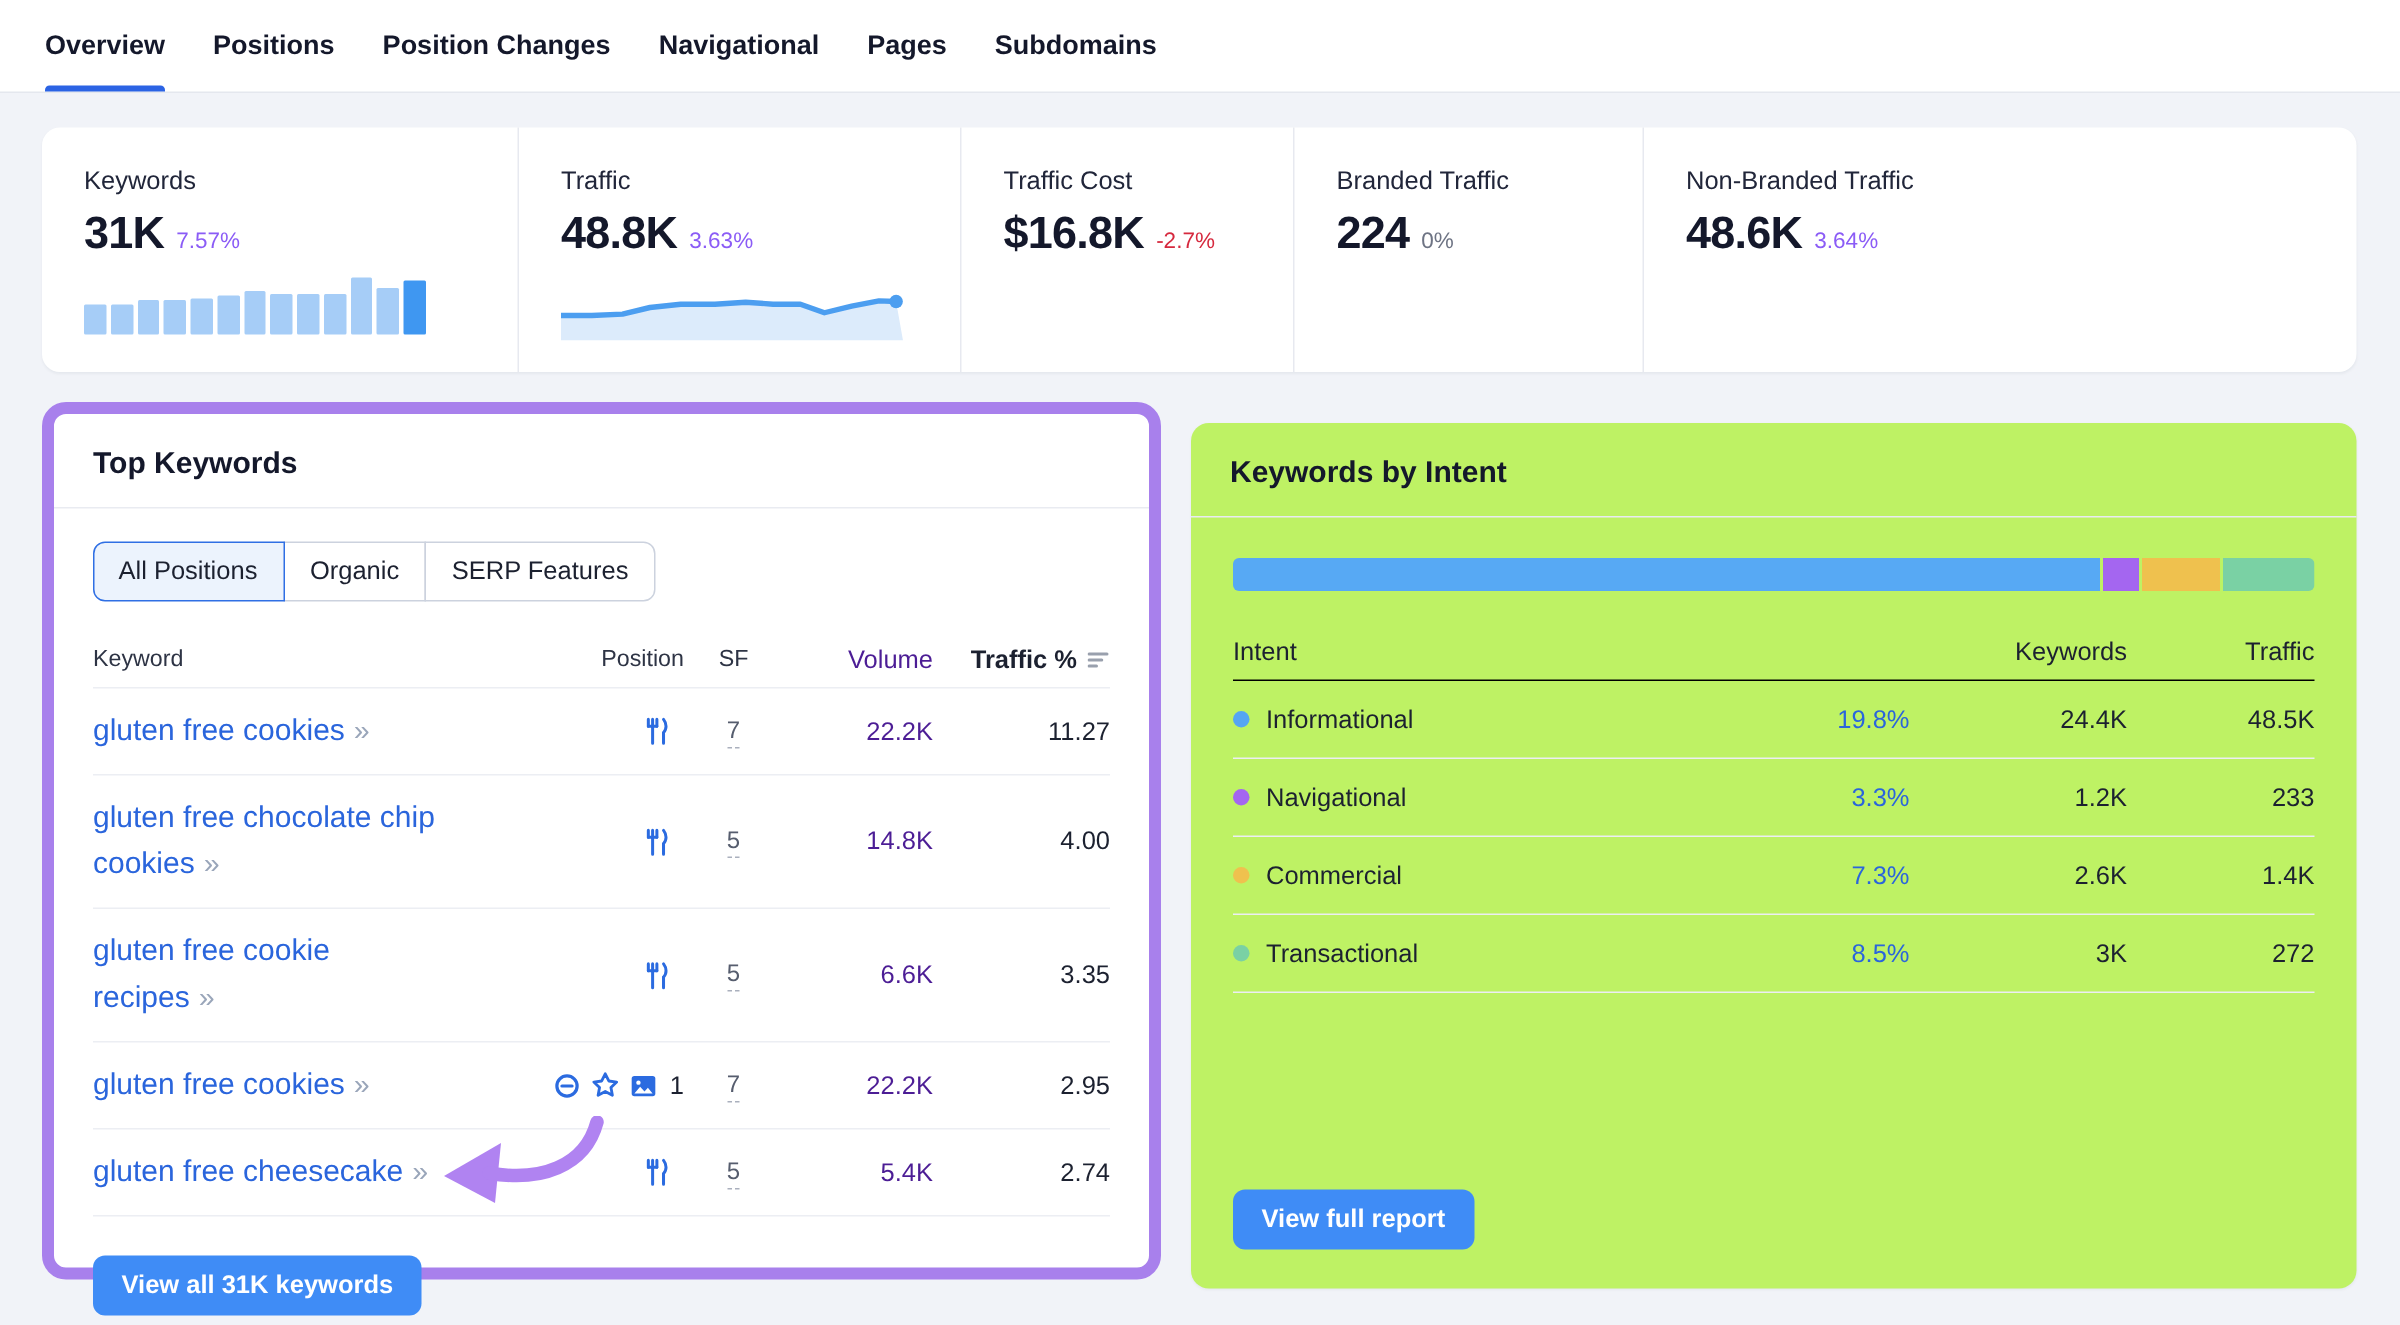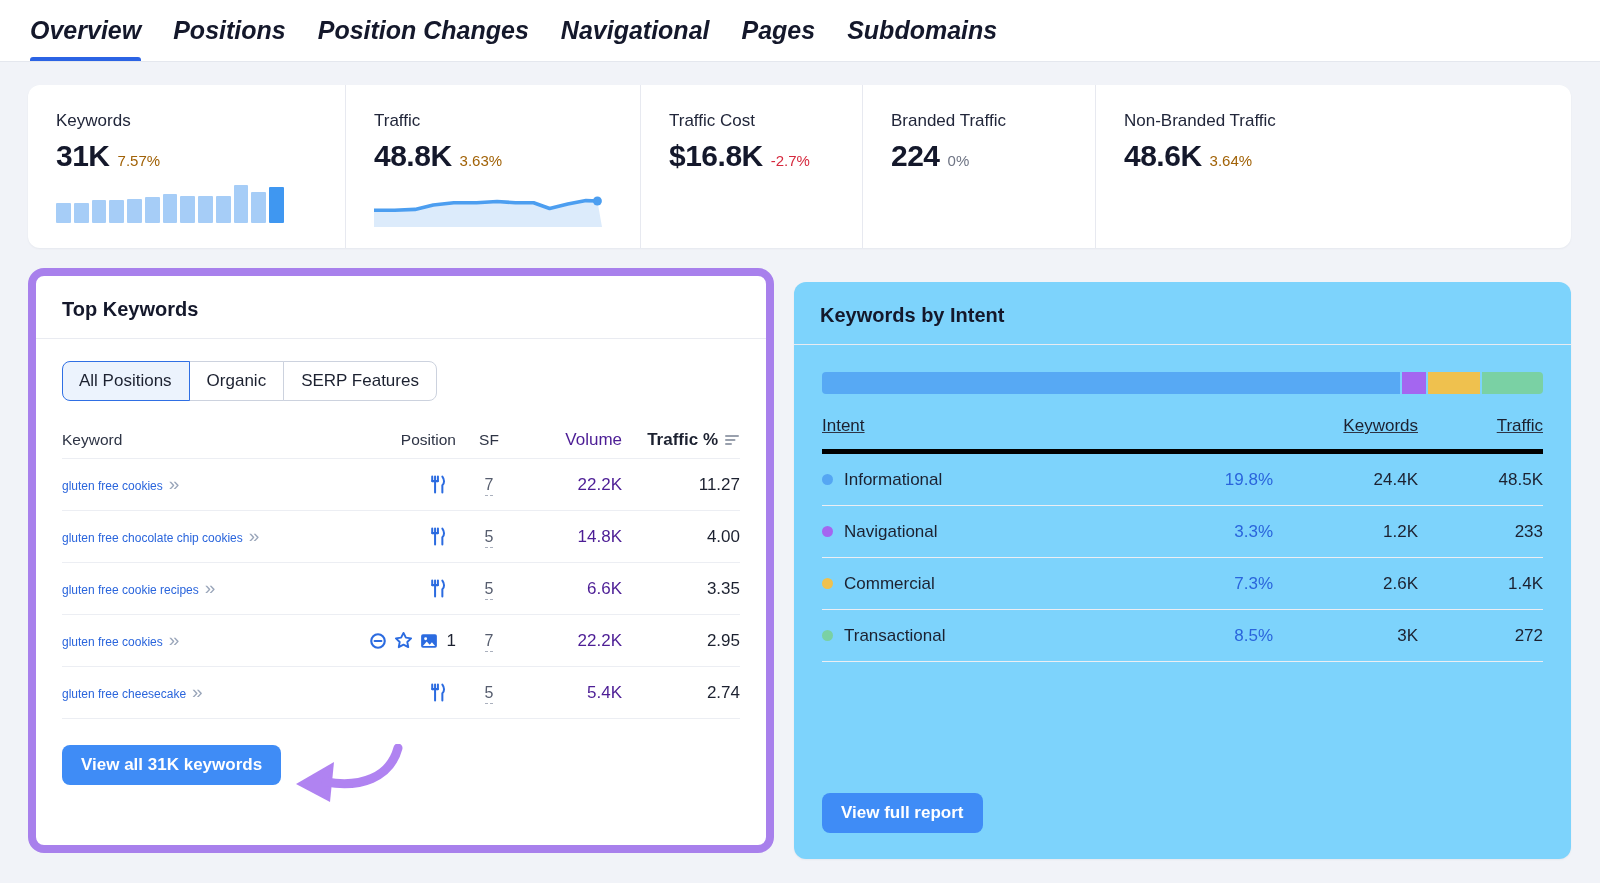"Overview" .topnav .tab { font-size: 25px -> 18px; font-style: italic -> none }
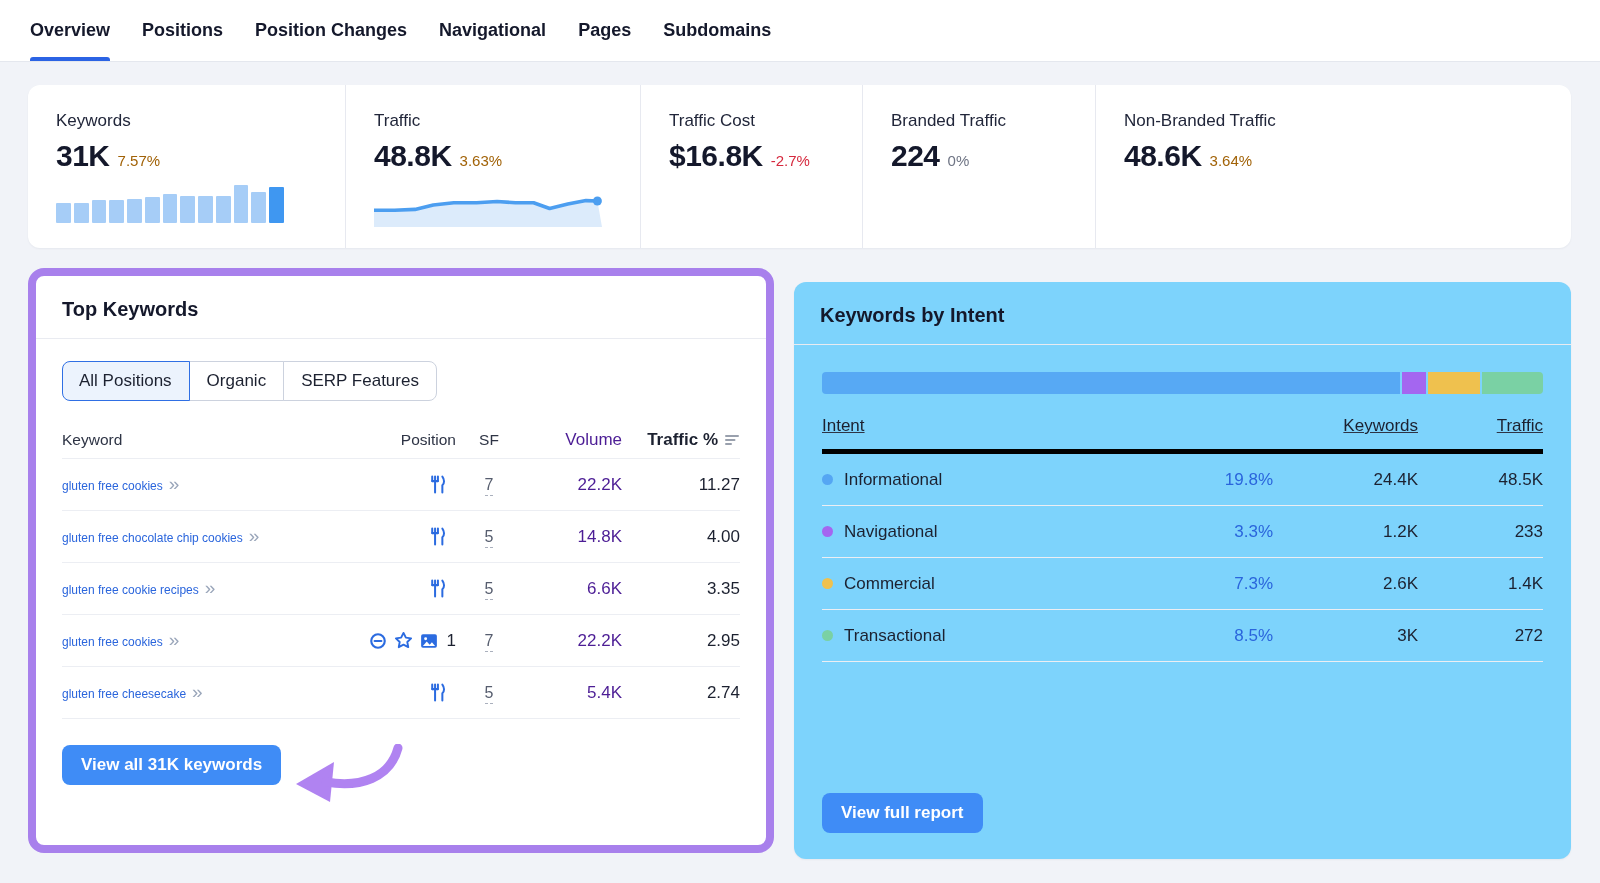"7.57%" .delta--green { color: #a16207 -> #8b5cf6 }
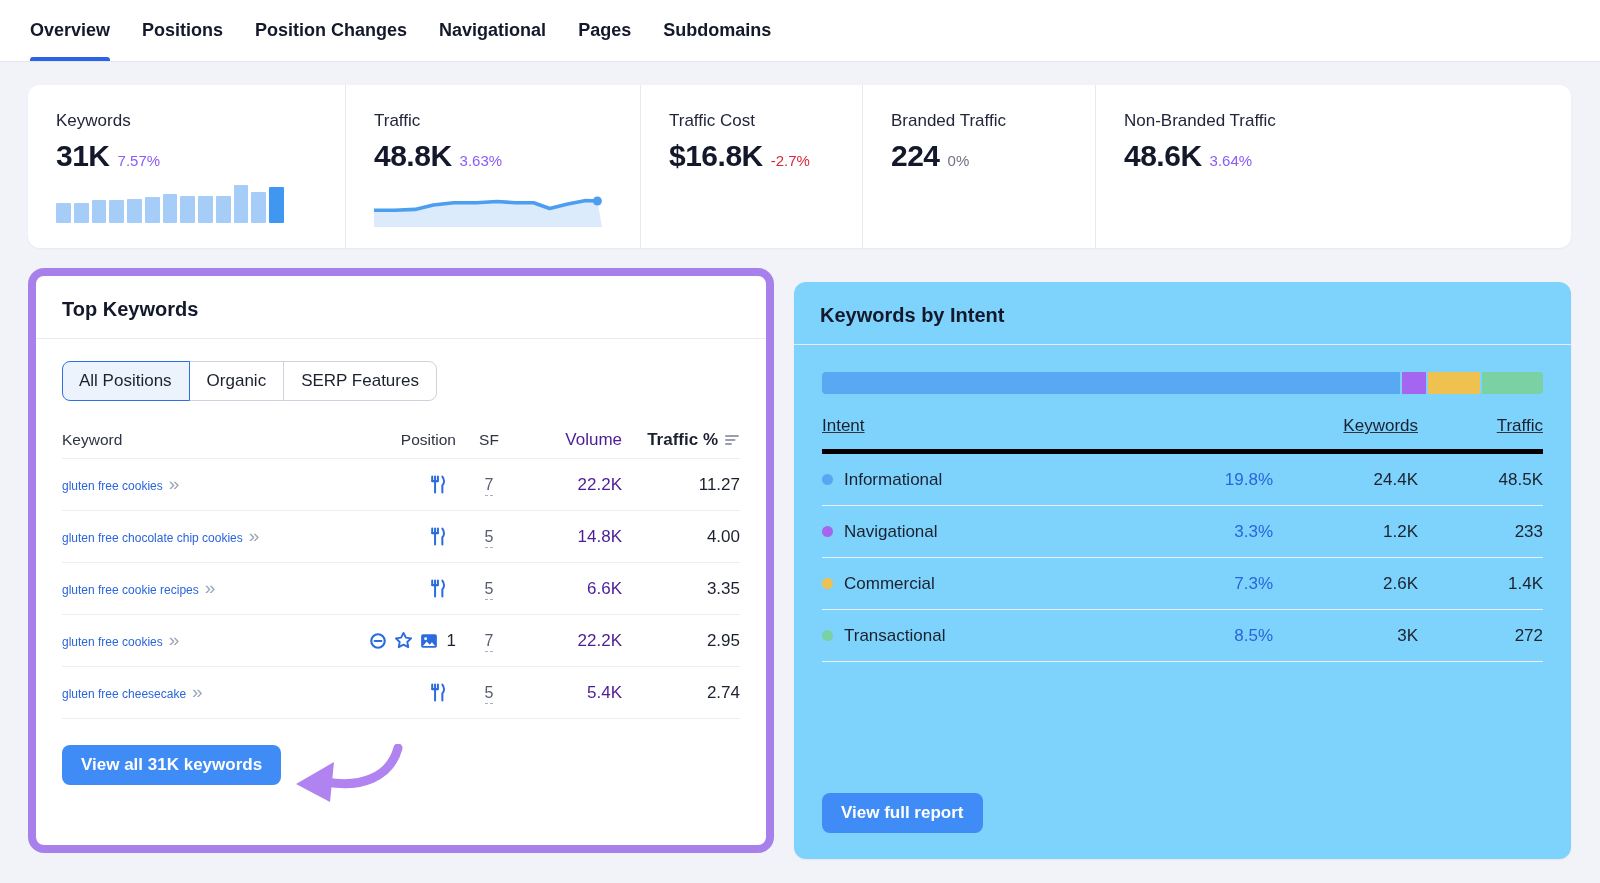"Keywords by Intent" .intent-panel { background: #7dd3fc -> #bef264 }
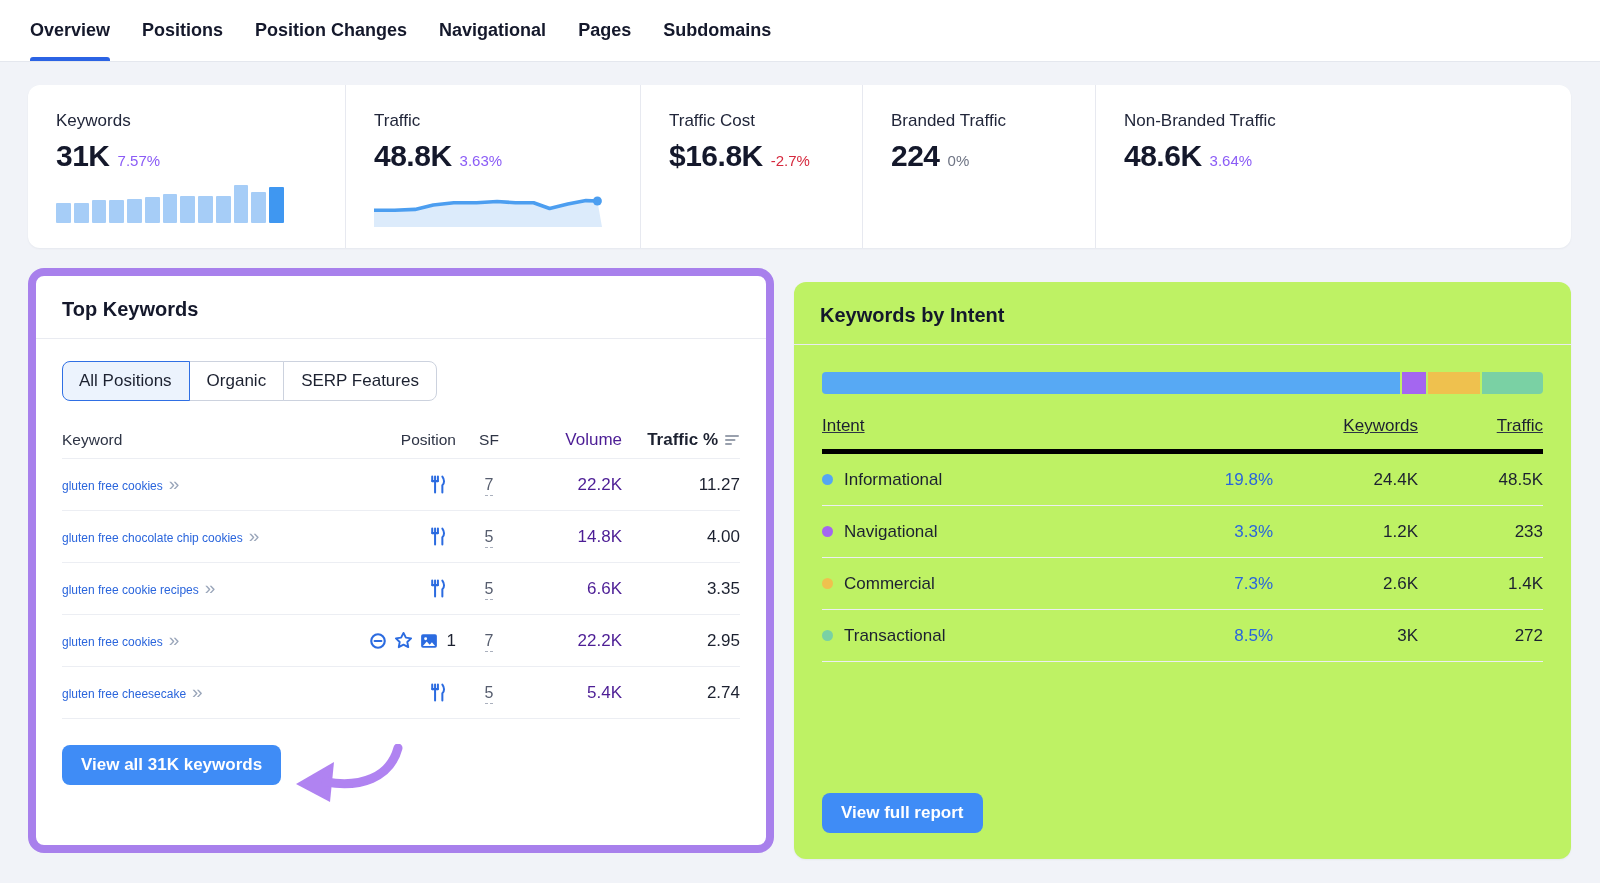"Intent" .intent-head { align-items: flex-start -> center; border-bottom: 5px solid #000000 -> 1px solid #000000; text-decoration: underline -> none }
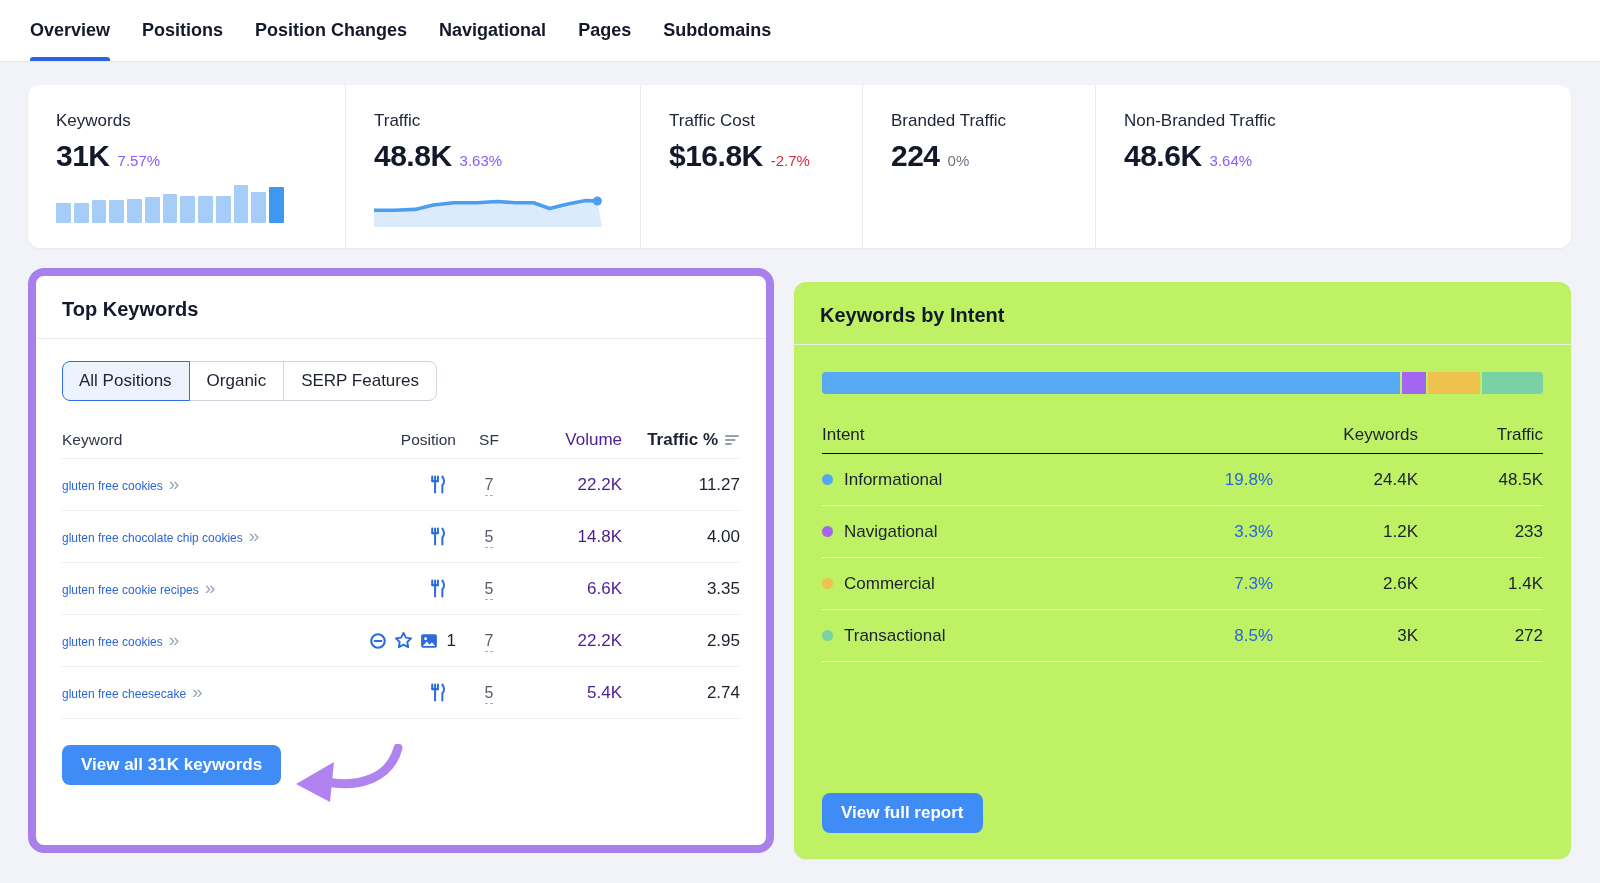"gluten free cookies" .kw-link { font-size: 12px -> 20px }
